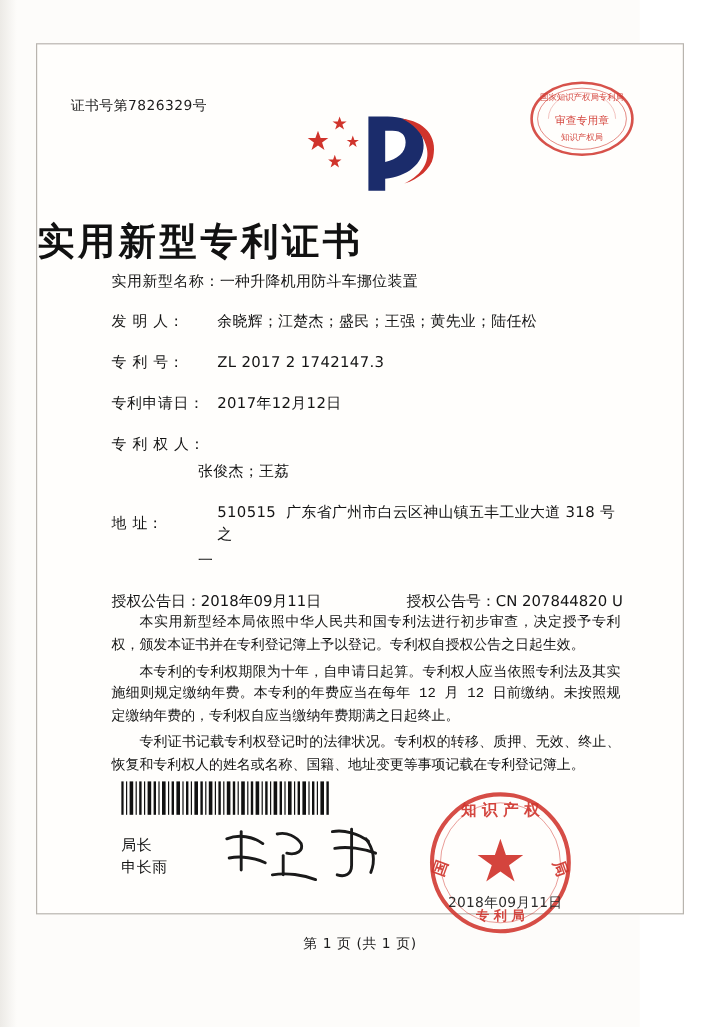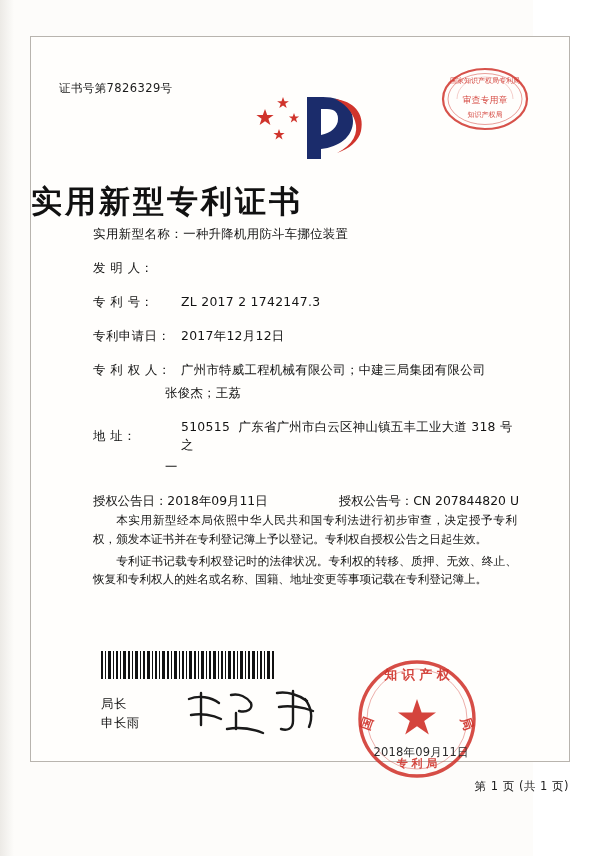"余晓辉；江楚杰；盛民；王强；黄先业；陆任松" div.field-value { html: none -> <div>余晓辉；江楚杰；盛民；王强；黄先业；陆任松</div> }
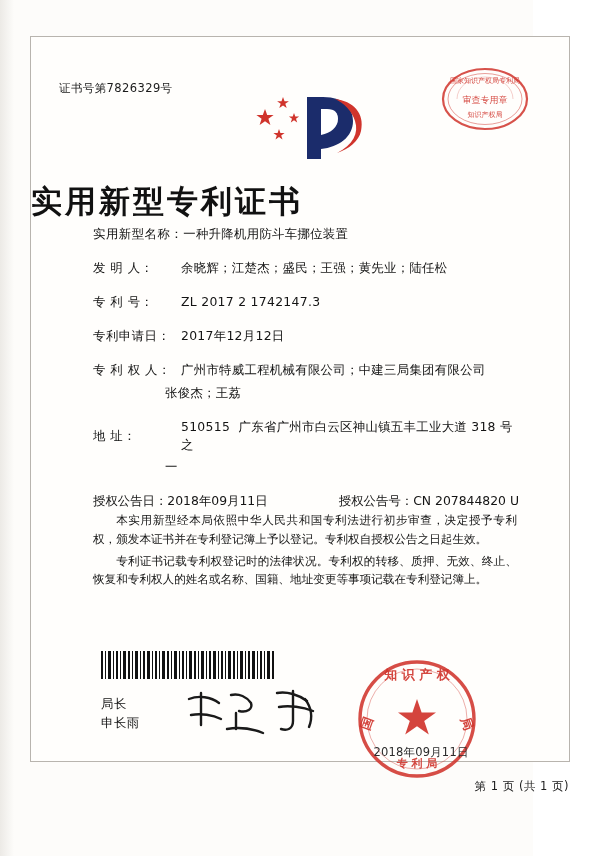"广州市特威工程机械有限公司；中建三局集团有限公司" div.field-value { html: <div>广州市特威工程机械有限公司；中建三局集团有限公司</div> -> none }
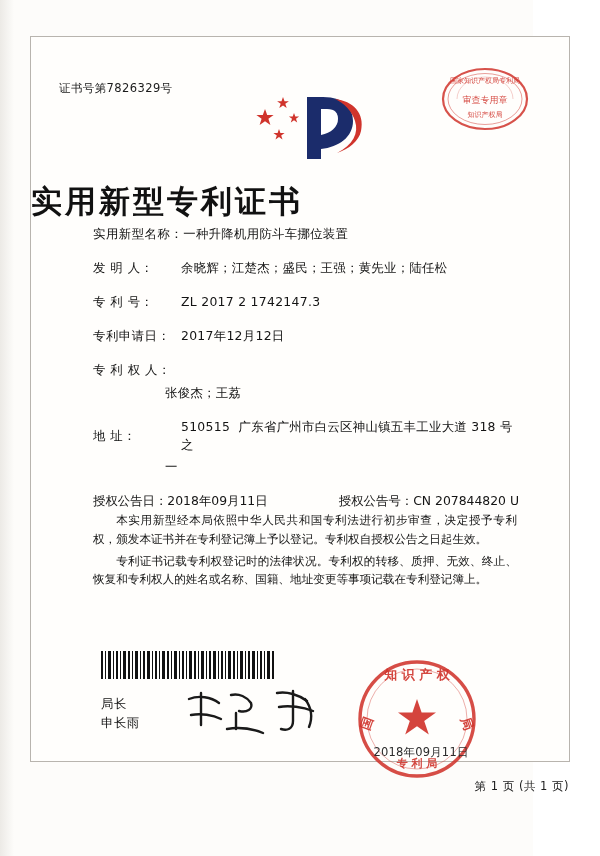"本实用新型经本局依照中华人民共和国专利法进行初步审查，决定授予专利权，颁发本证书" .body-text p { font-family: none -> Liberation Mono, monospace }
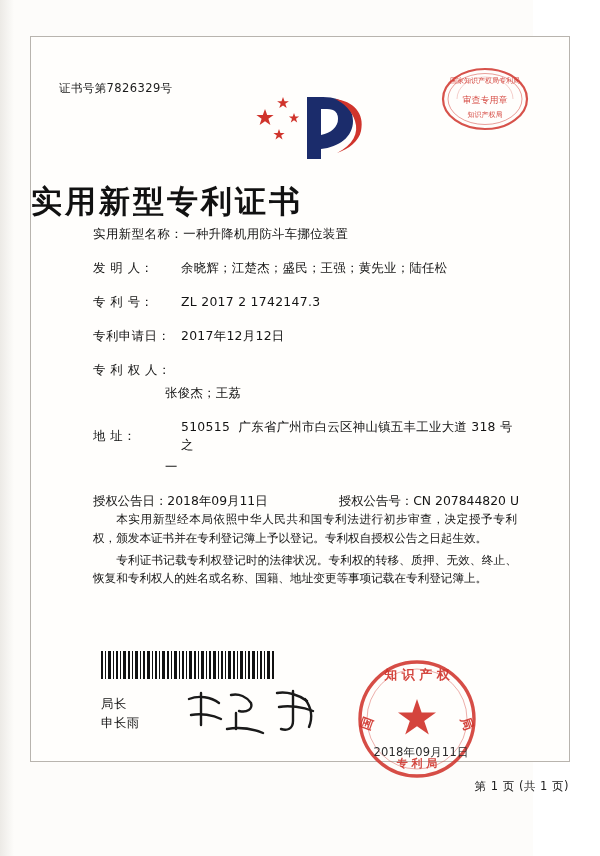"本专利的专利权期限为十年，自申请日起算。专利权人应当依照专利法及其实施细则规定缴" p { html: none -> <p>本专利的专利权期限为十年，自申请日起算。专利权人应当依照专利法及其实施细则规定缴纳年费。本专利的年费应当在每年 12 月 12 日前缴纳。未按照规定缴纳年费的，专利权自应当缴纳年费期满之日起终止。</p> }
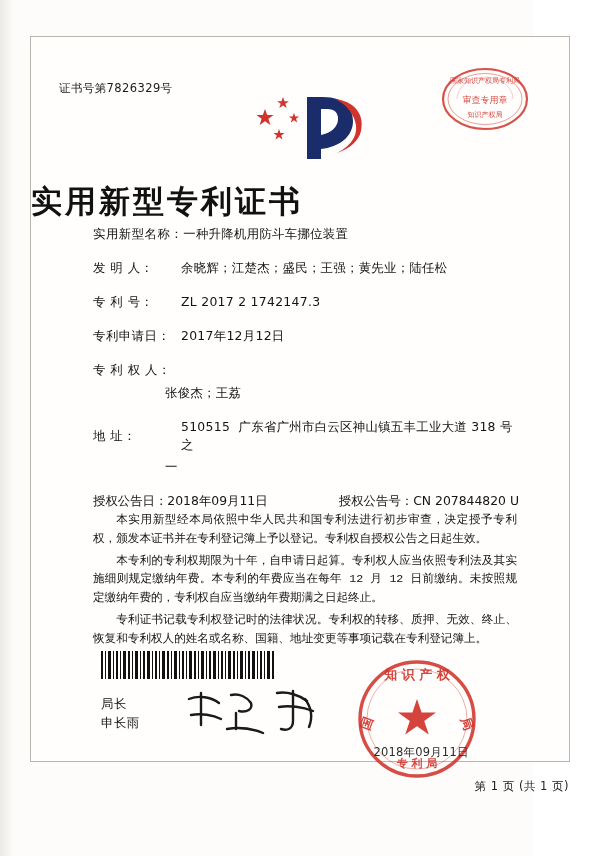"第 1 页 (共 1" .page-no { text-align: right -> center }
